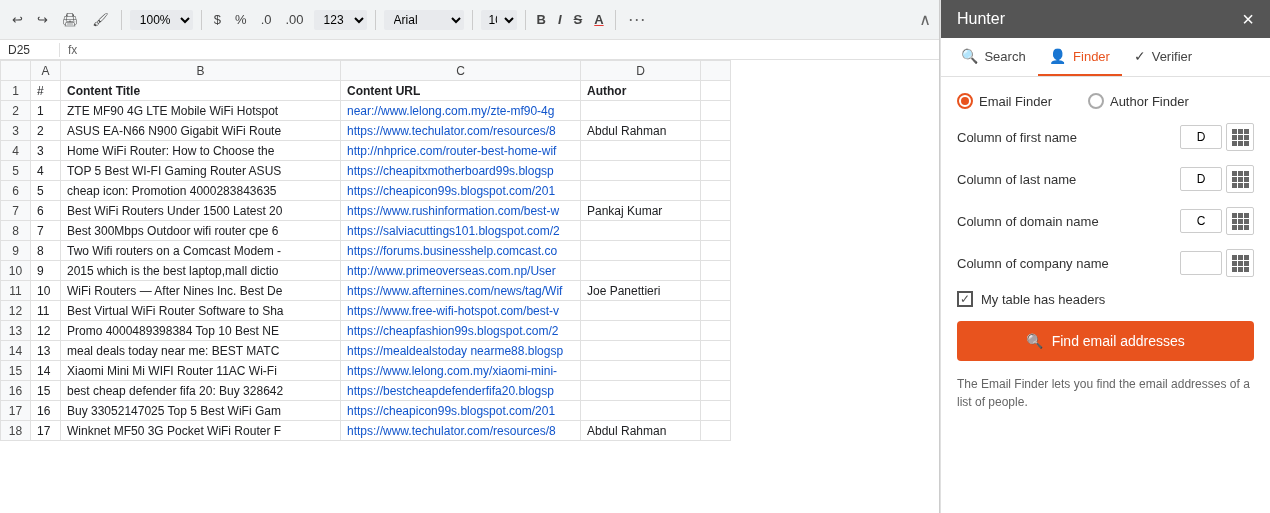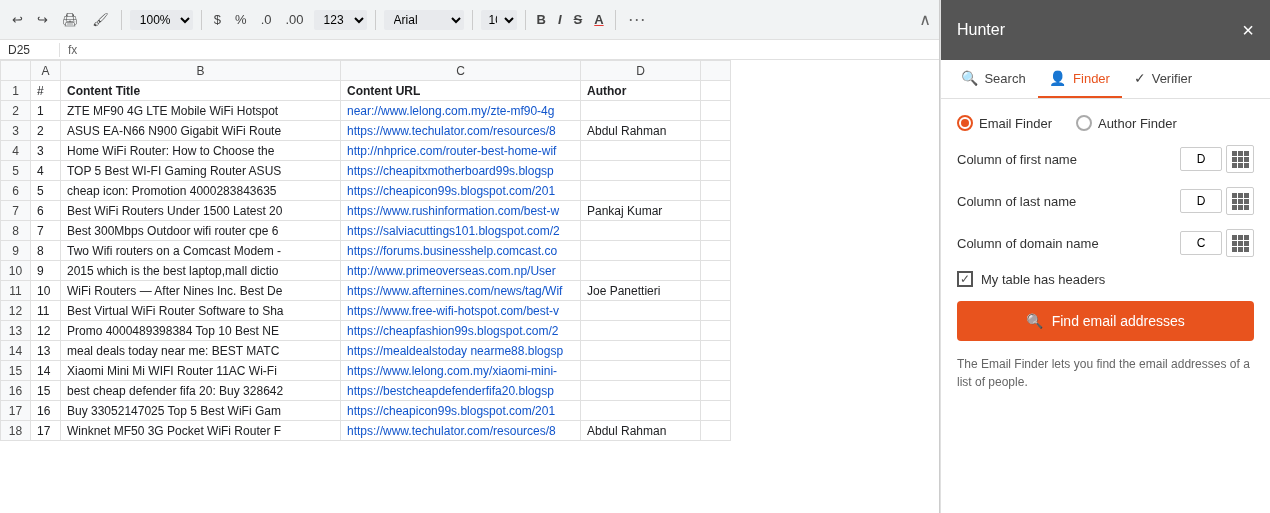"Hunter" .hunter-header { height: 60px -> 38px }
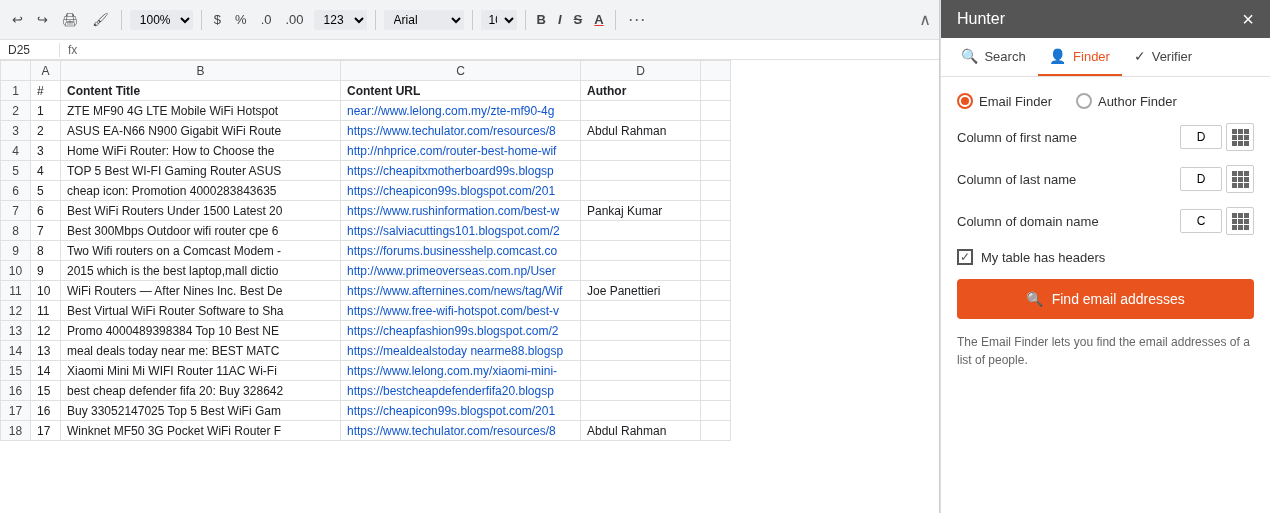"Email Finder" .radio-group { gap: 24px -> 36px }
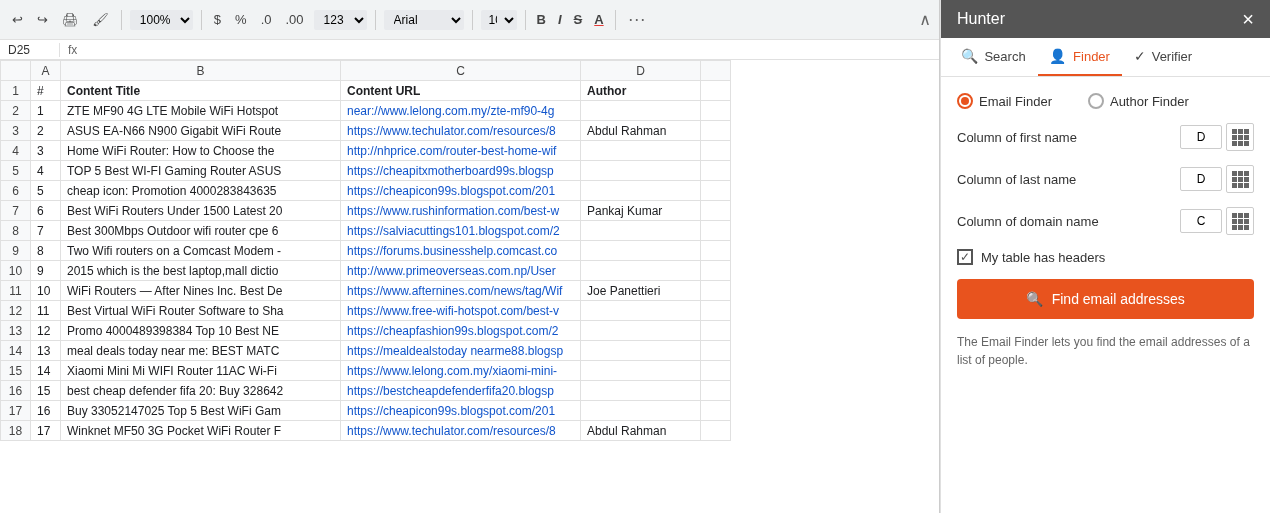"Column of company name" div.field-row { html: none -> <div> <span>Column of company name</span> <div> <input> <button> <div> <span></span> <span></span> <span></span> <span></span> <span></span> <span></span> <span></span> <span></span> <span></span> </div> </button> </div> </div> }
